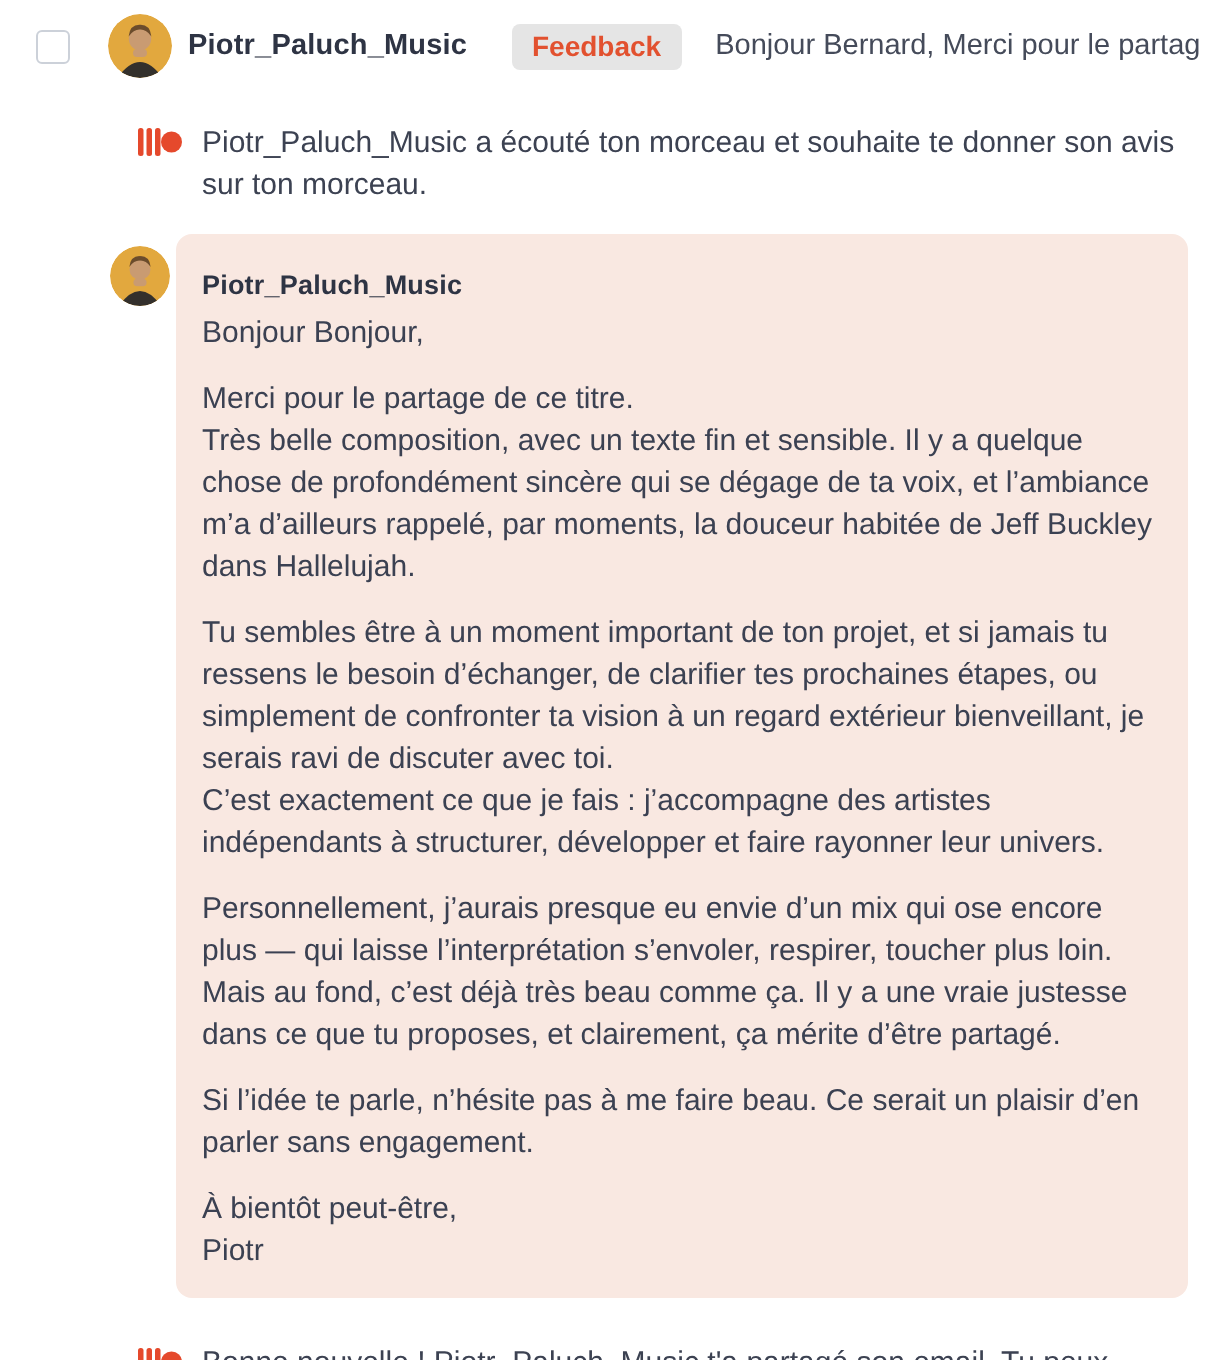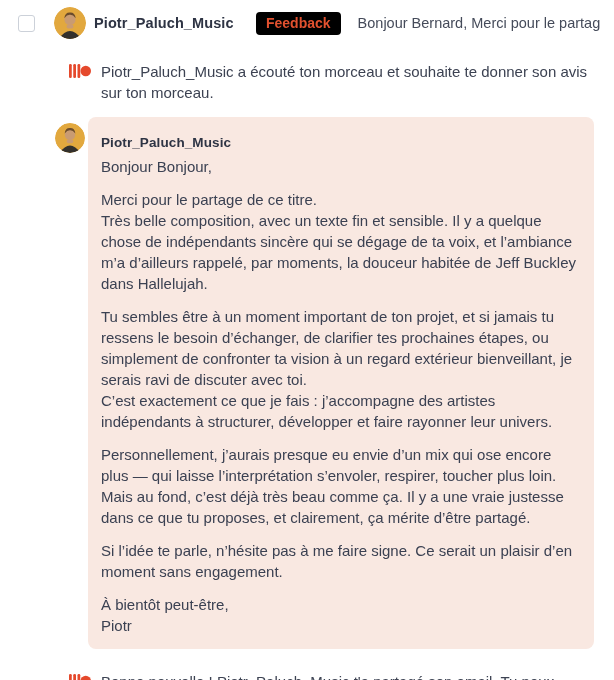"Feedback" .badge { background: #000000 -> #e5e5e5 }
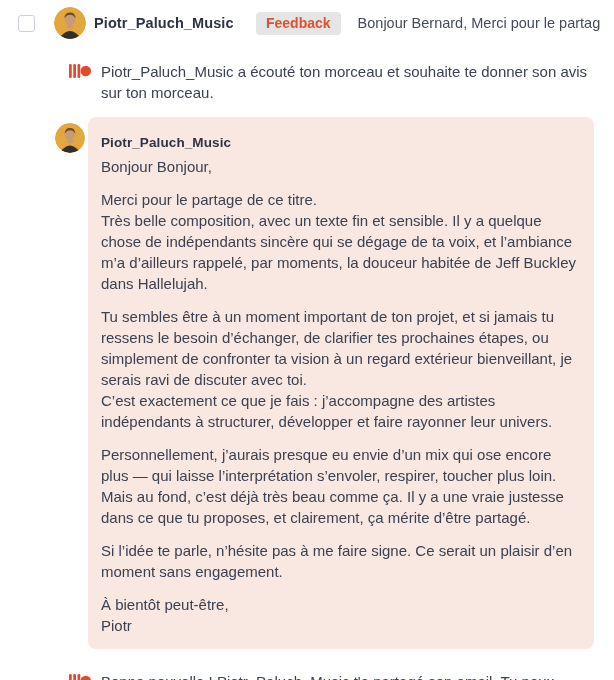"Merci pour le partage de" p.msg { text: indépendants -> profondément }
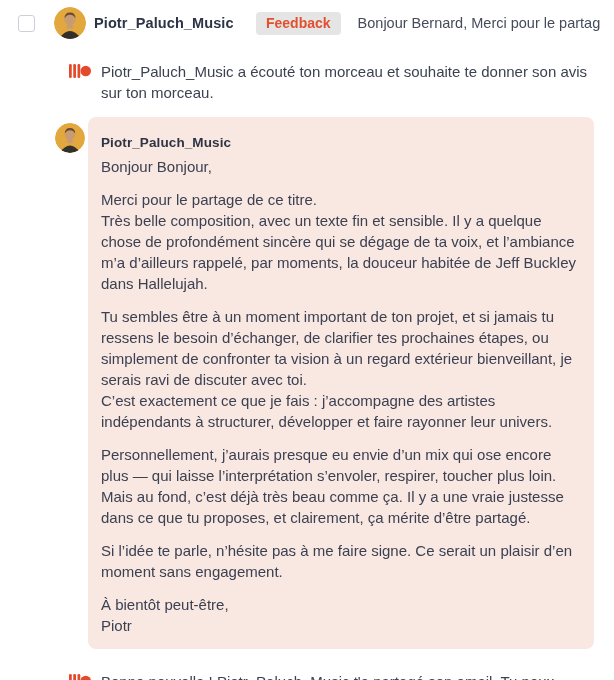"Si l’idée te parle, n’hésite" p.msg { text: signe. Ce serait un plaisir d’en moment -> beau. Ce serait un plaisir d’en parler }
